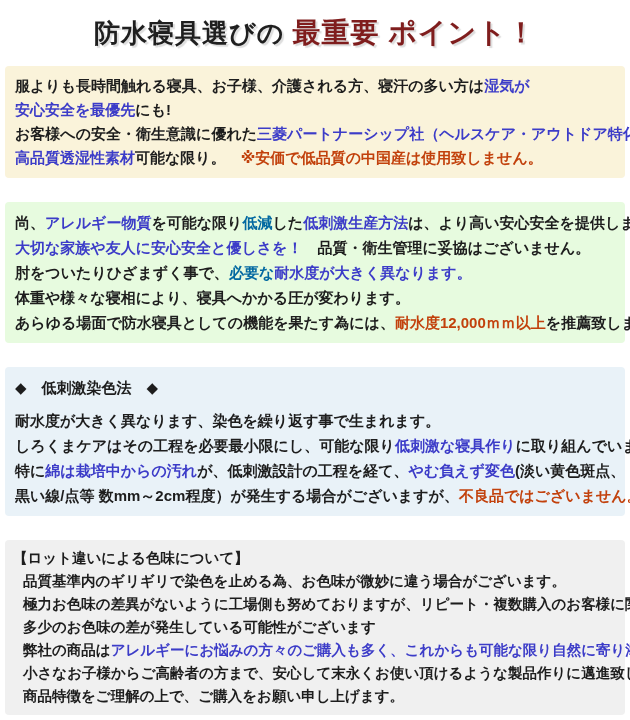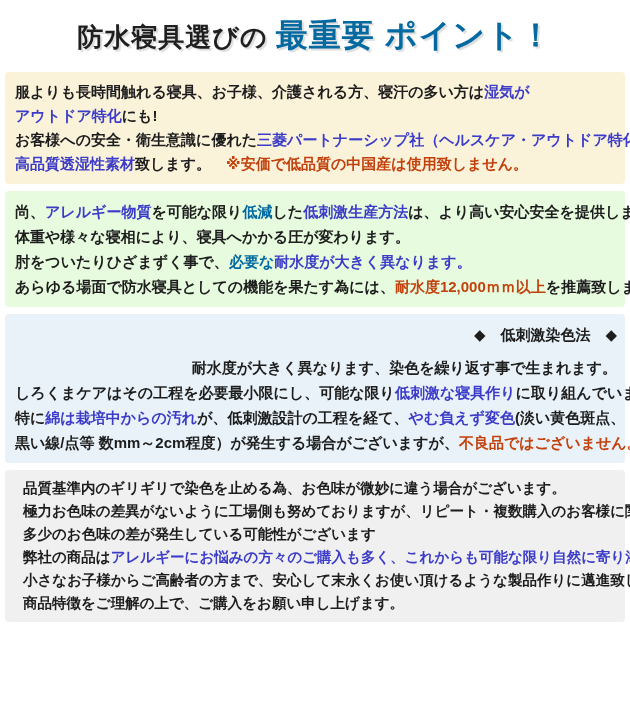"最重要 ポイント！" .title .t-red { color: #0369a1 -> #7f1d1d; font-size: 32px -> 28px }
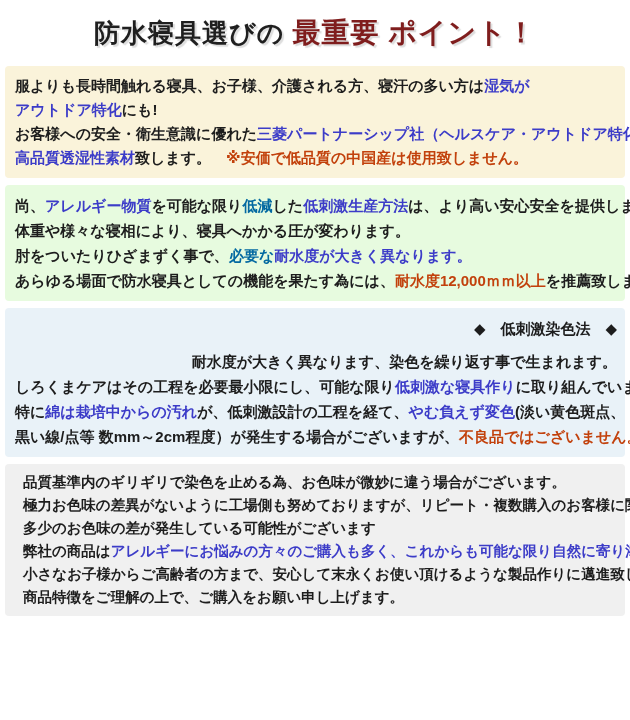"服よりも長時間触れる寝具、お子様、介護される方、寝汗の多い方は湿気が" .section { margin-bottom: 7px -> 24px }
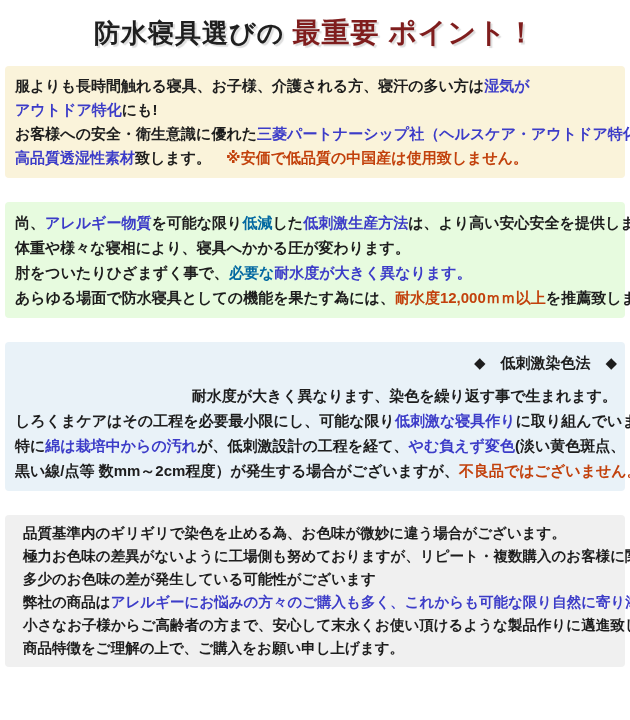"アウトドア特化" span.c-b { text: アウトドア特化 -> 安心安全を最優先 }
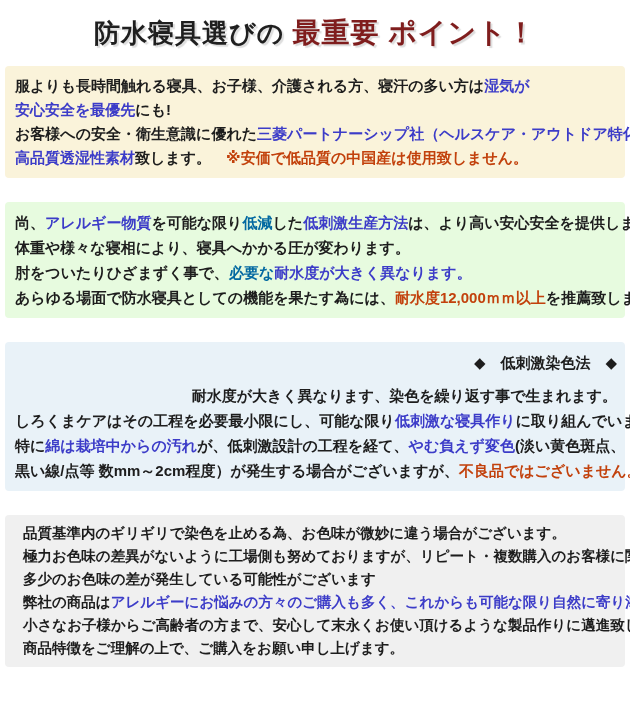"致します。" span.c-k { text: 致します -> 可能な限り }
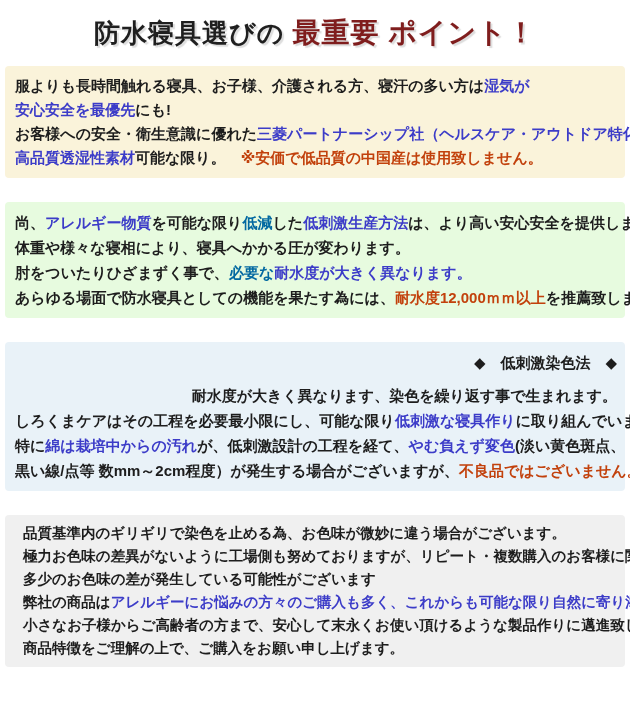"大切な家族や友人に安心安全と優しさを！ 品質・衛生管理に妥協はございません。" div.line { html: none -> <div><span>大切な家族や友人に安心安全と優しさを！</span><span> 品質・衛生管理に妥協はございません。</span></div> }
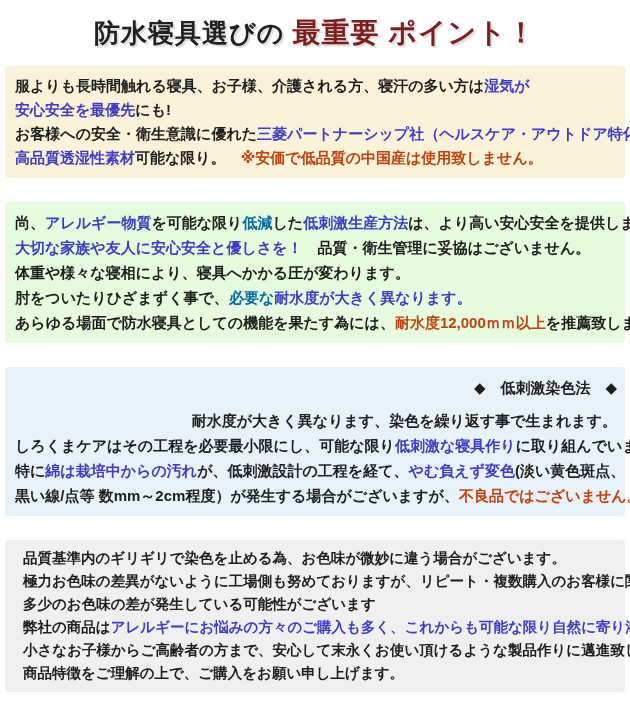"体重や様々な寝相により、寝具へかかる圧が変わります。" div.line { order: before "肘をついたりひざまずく事で、必要な耐水度が大きく異なります。" -> after "肘をついたりひざまずく事で、必要な耐水度が大きく異なります。" }
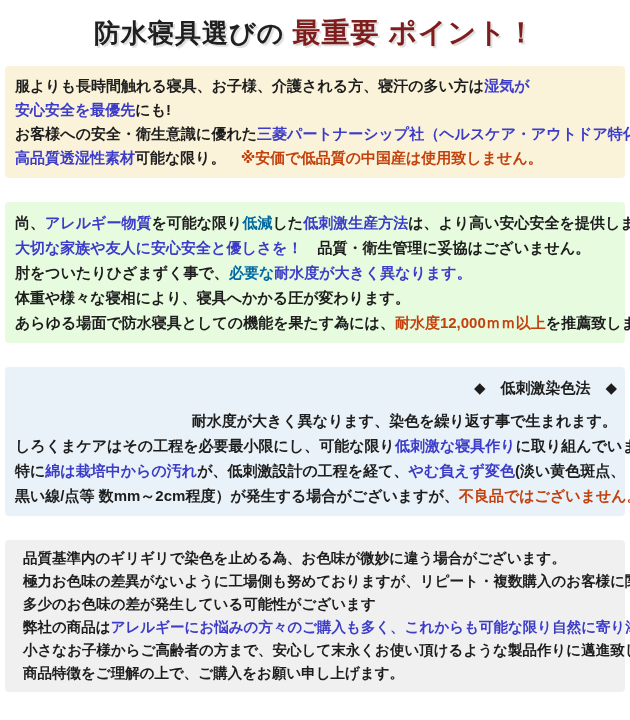"◆ 低刺激染色法 ◆" [data-name="section-dyeing-method"] .line { text-align: right -> none }
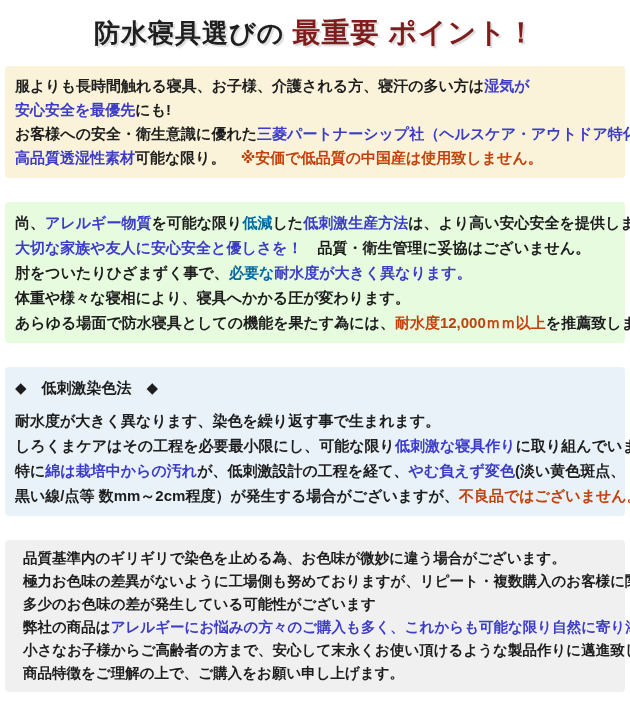"【ロット違いによる色味について】" div.line { html: none -> <div><span>【ロット違いによる色味について】</span></div> }
